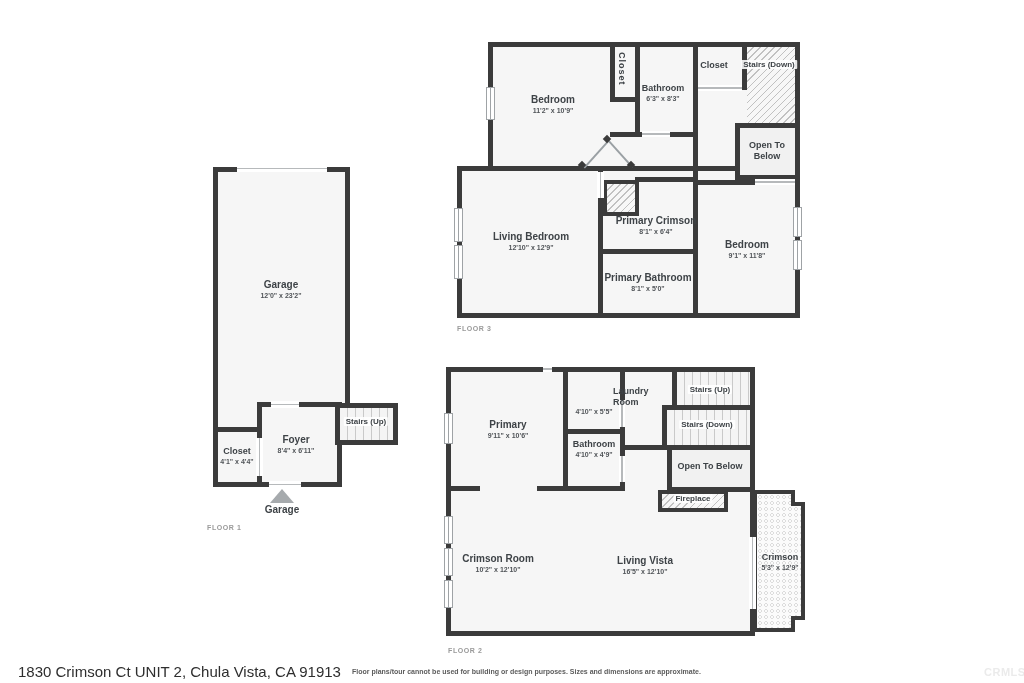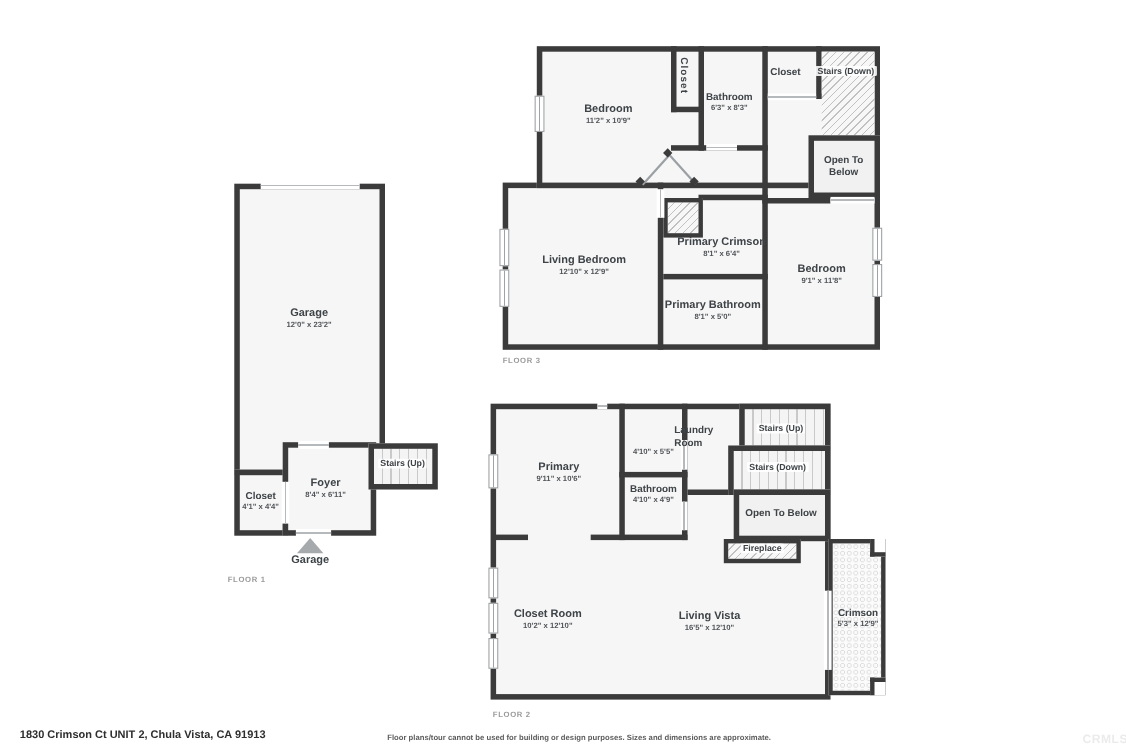"Closet Room" div.nm { text: Closet -> Crimson }
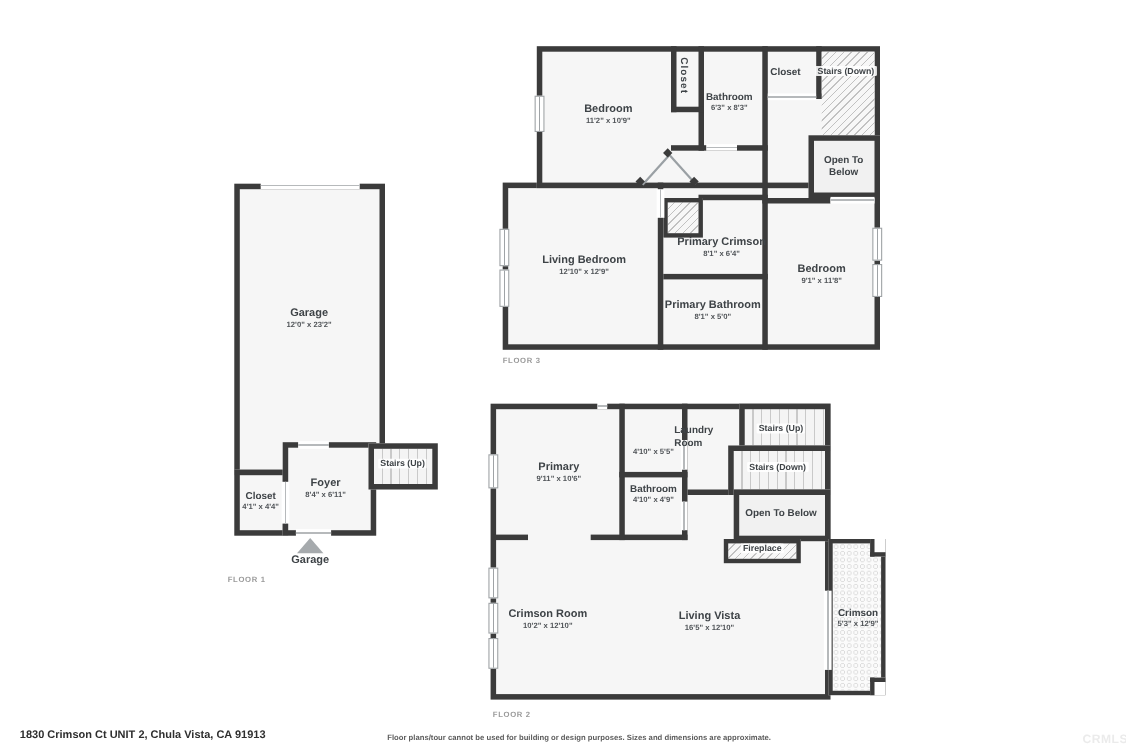"1830 Crimson Ct UNIT 2," .addr { font-size: 10px -> 15px; font-weight: bold -> normal }
